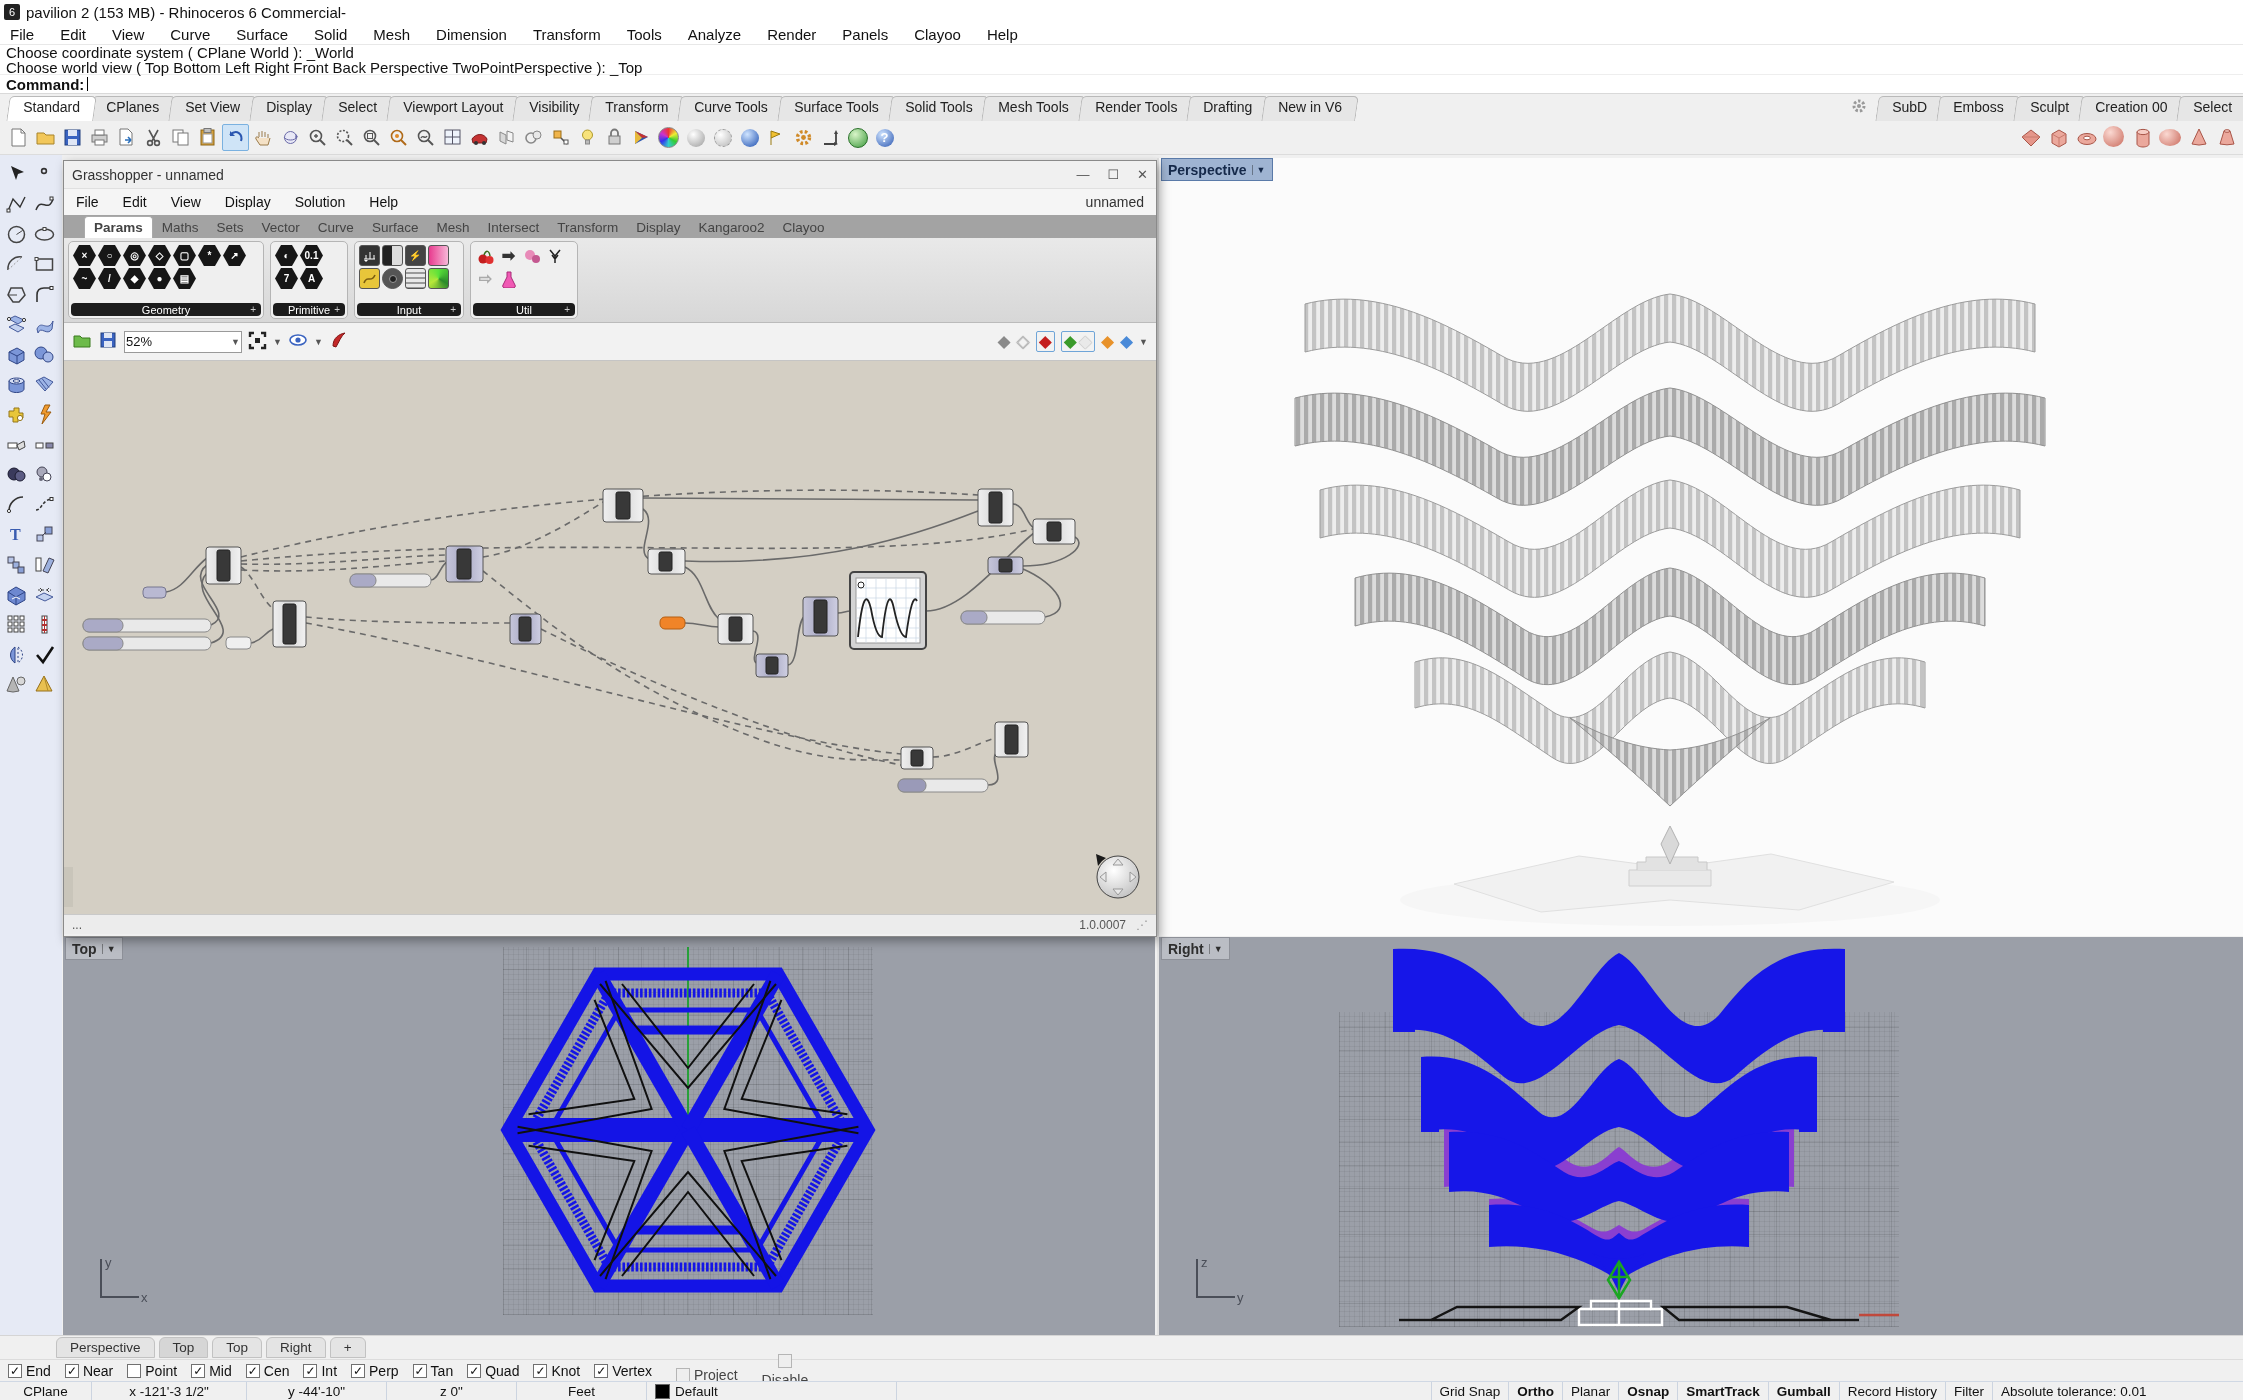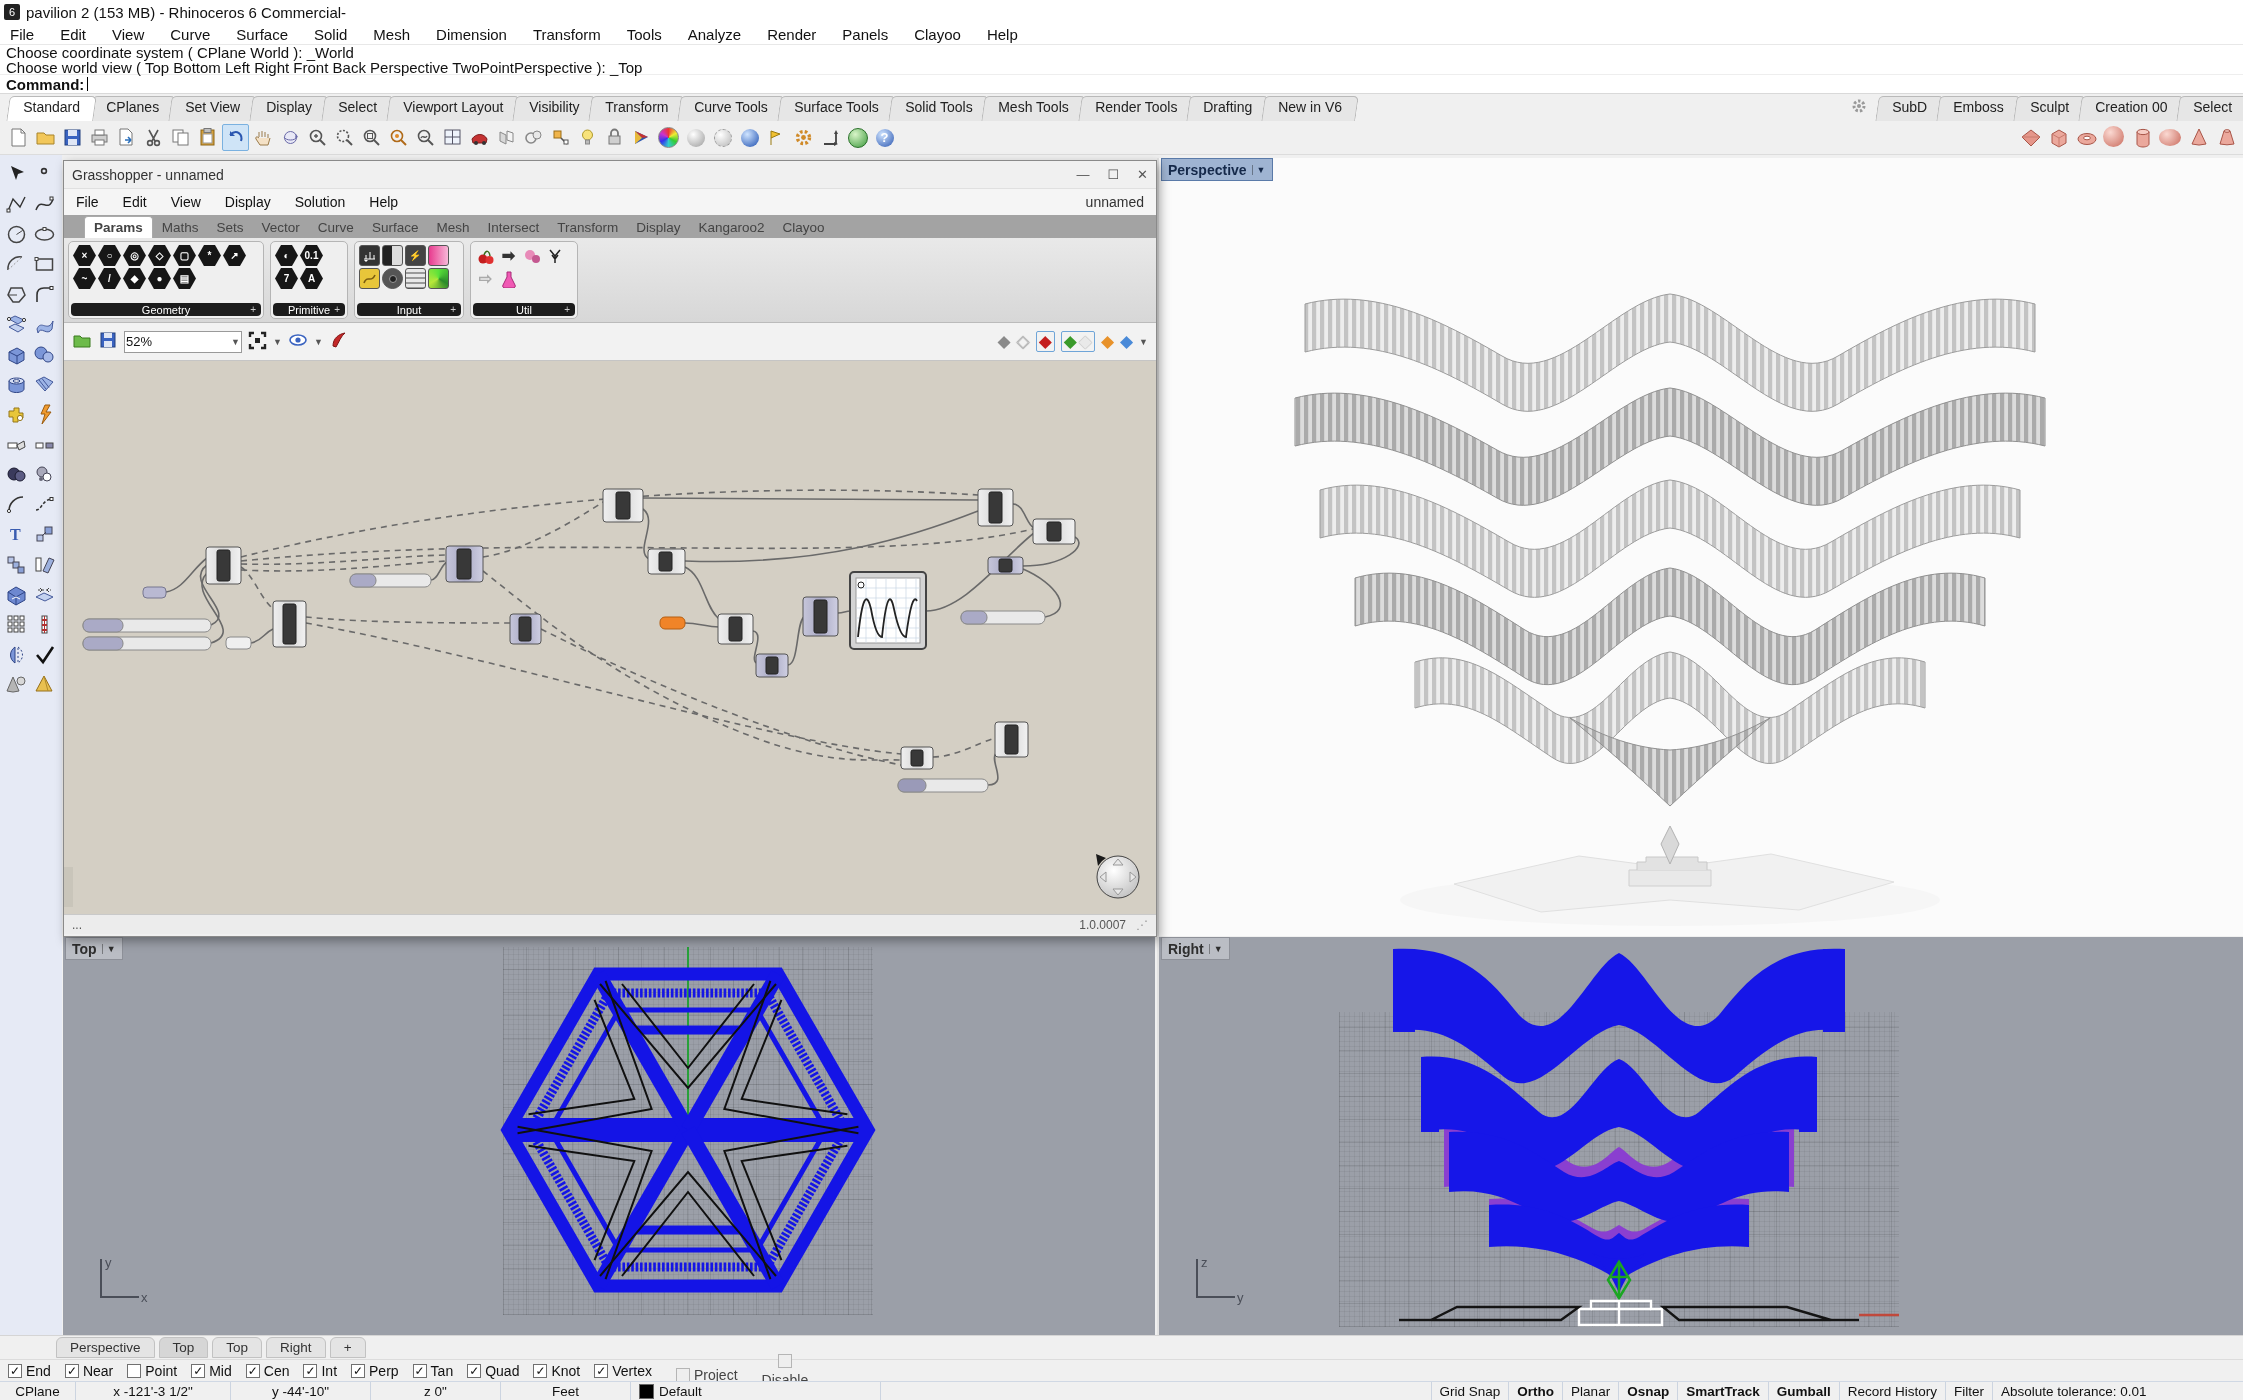"CPlane" span.scell { width: 76px -> 92px }
